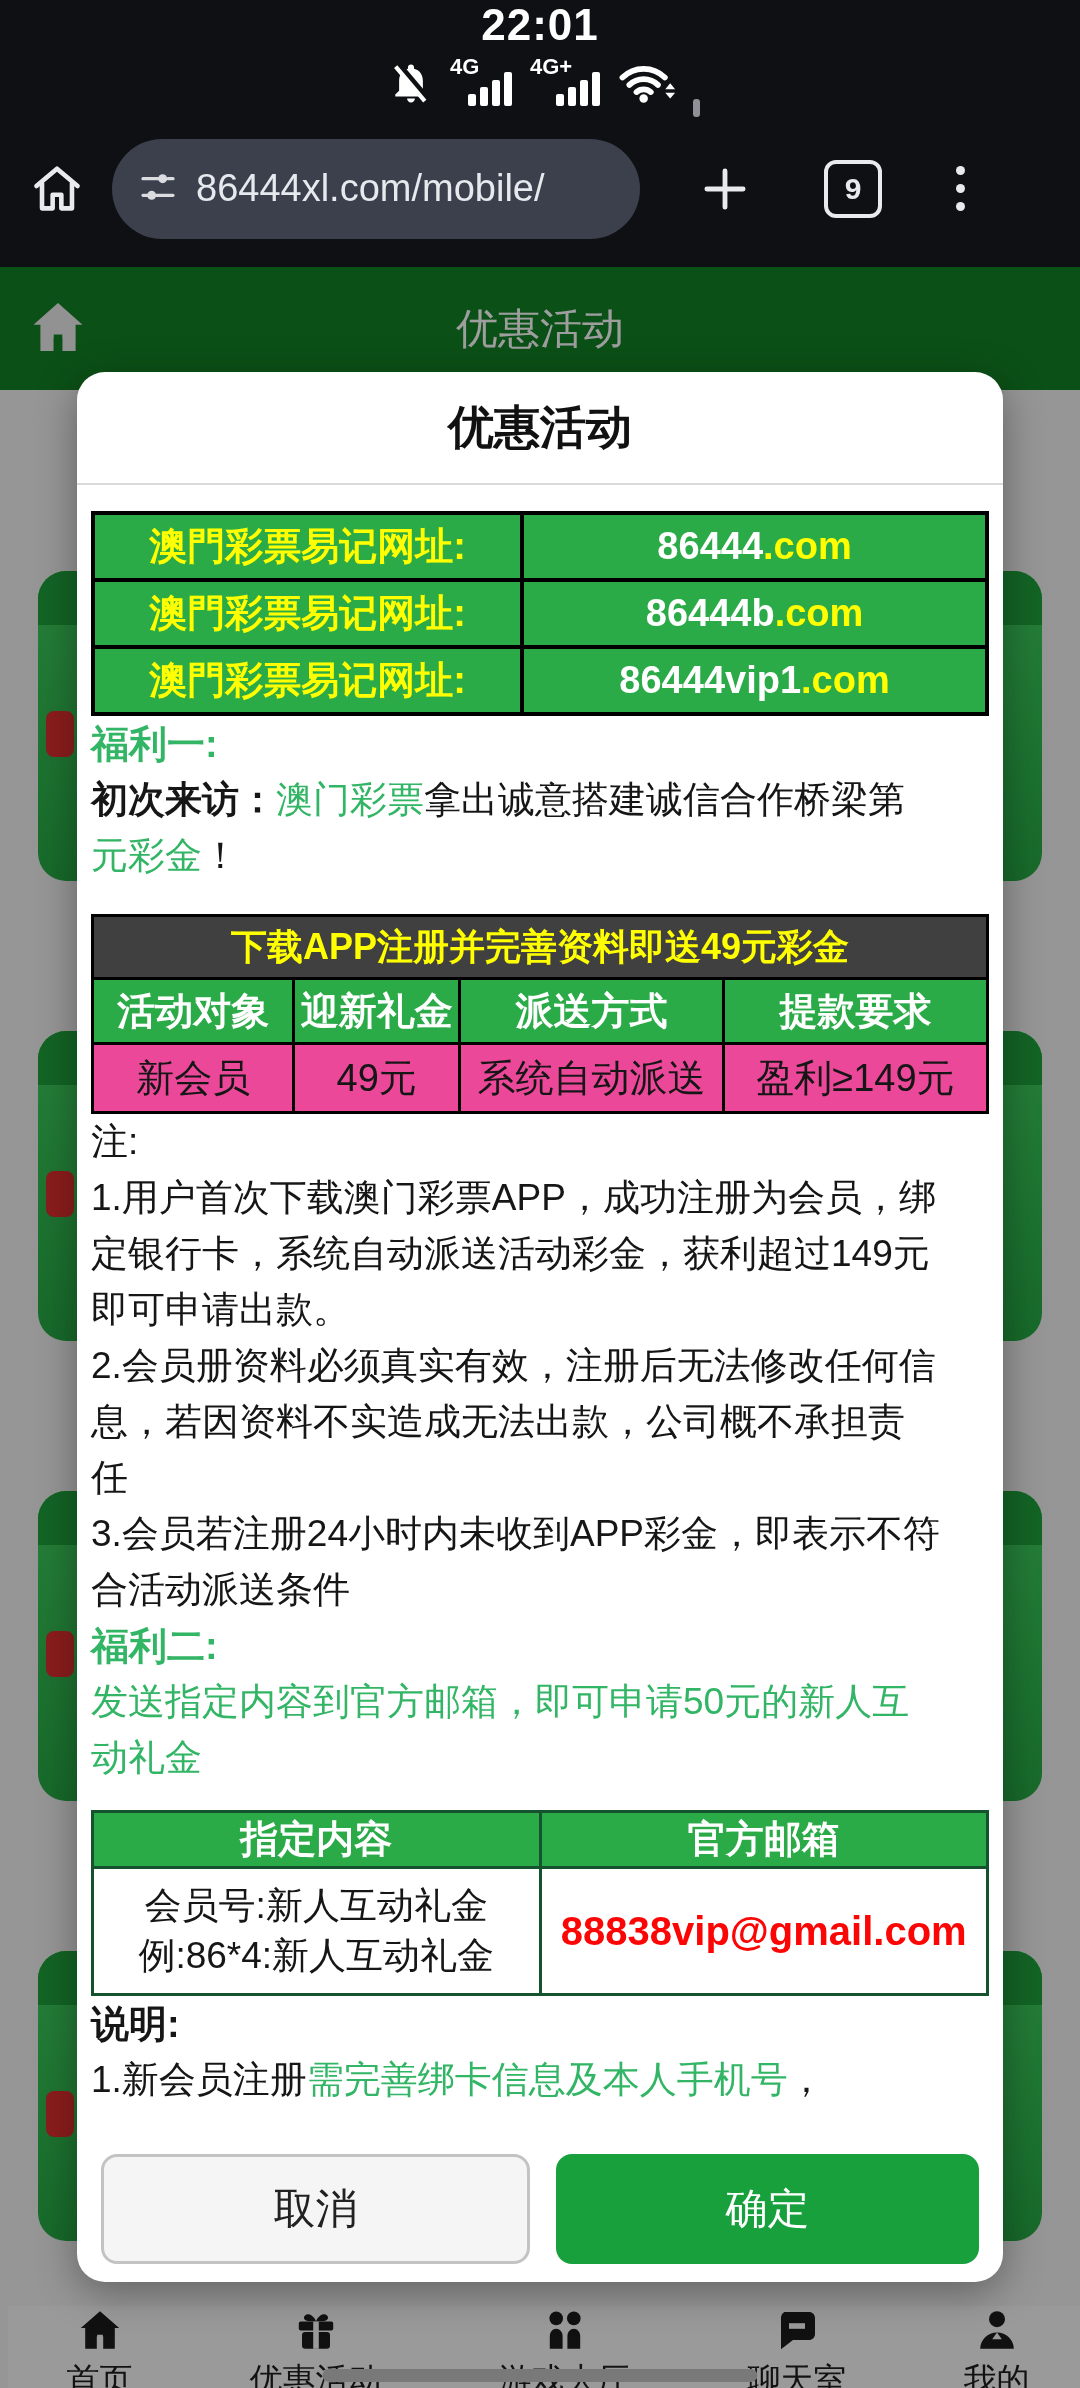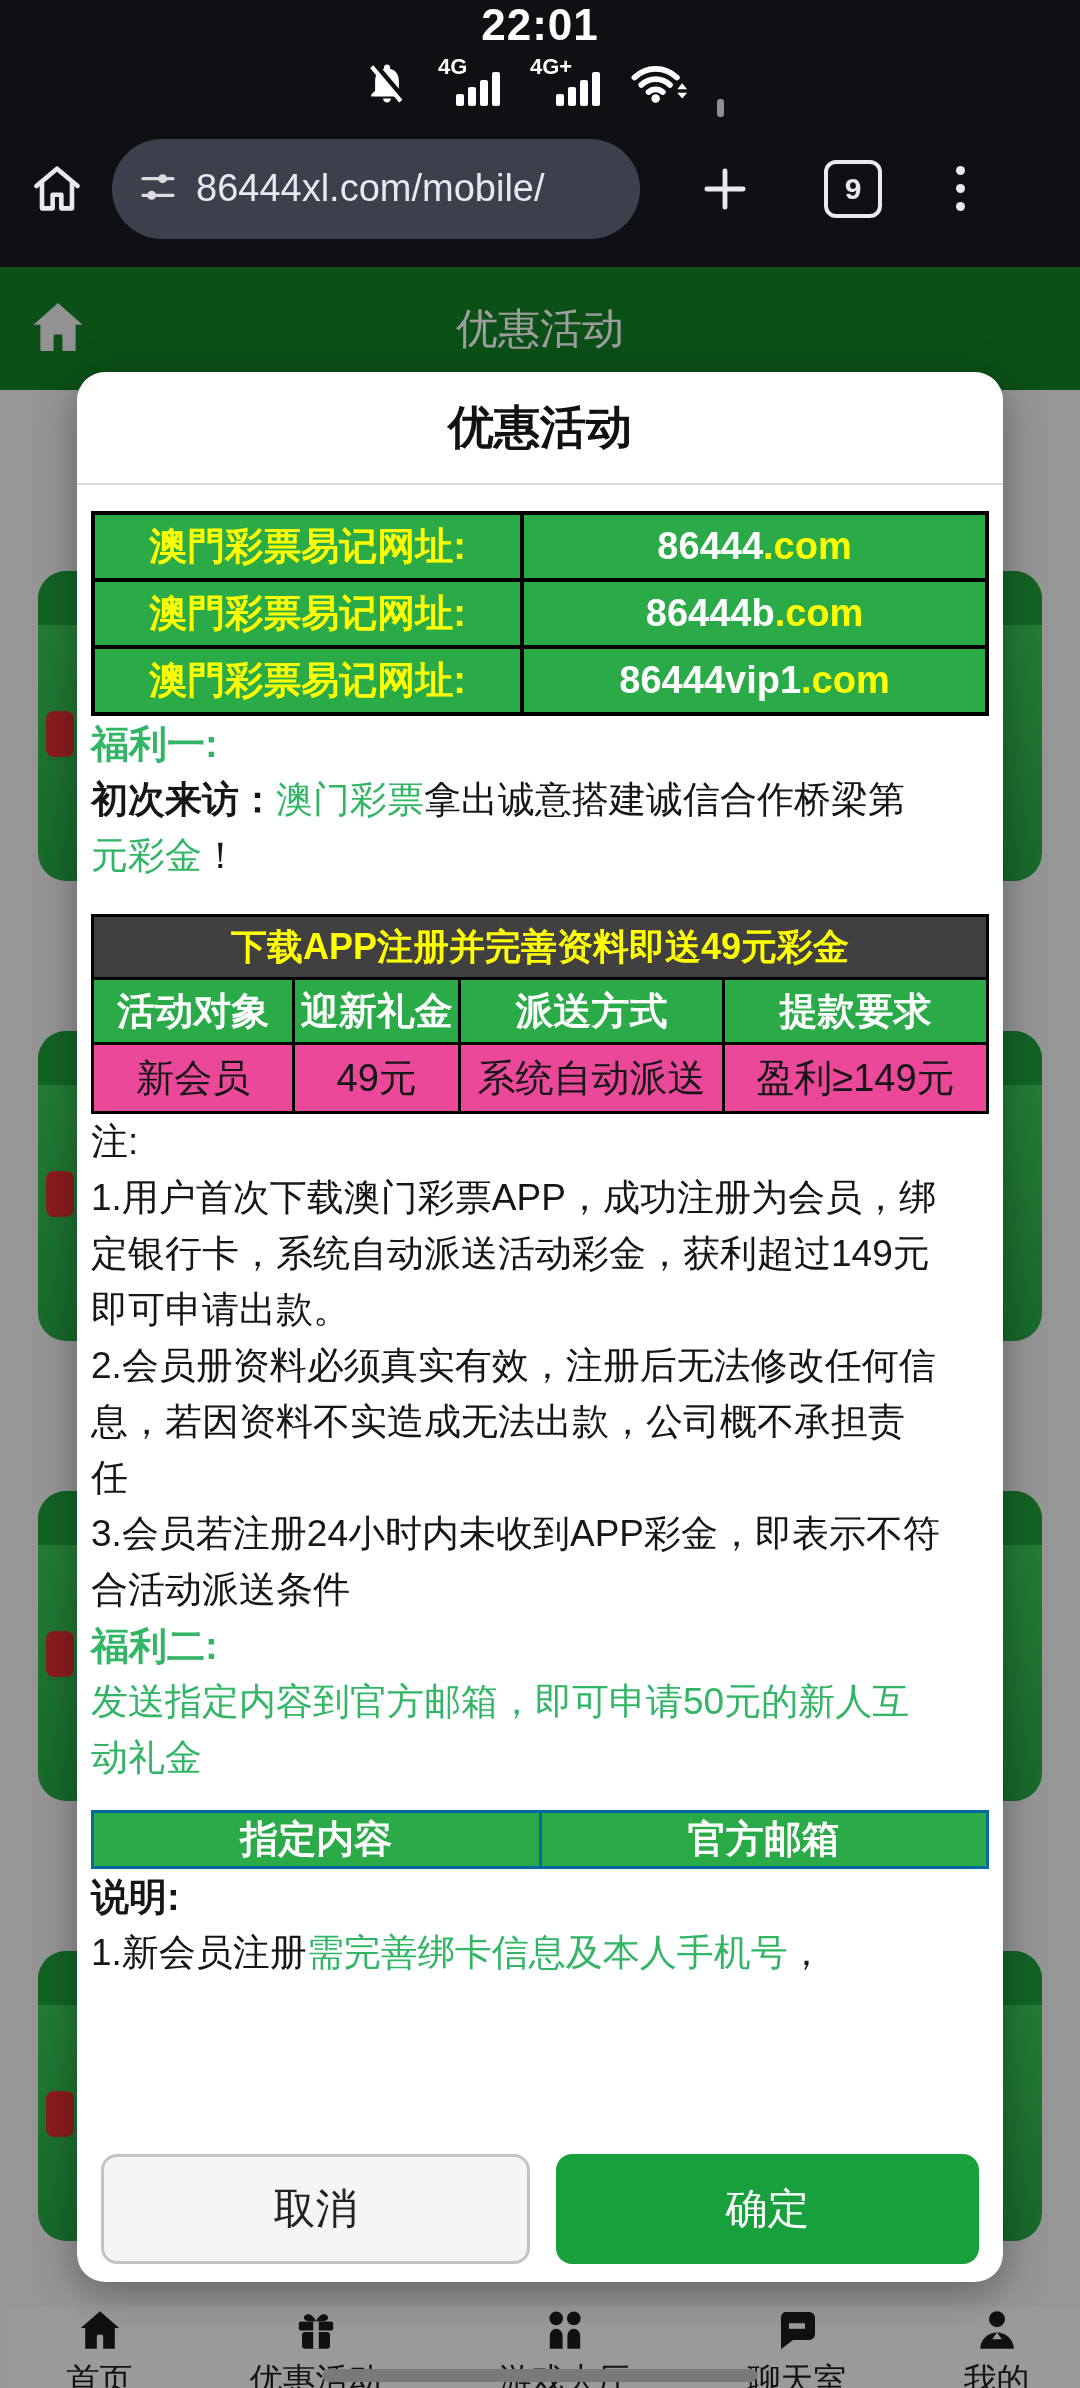"4G" .sb-icons { gap: 28px -> 16px }
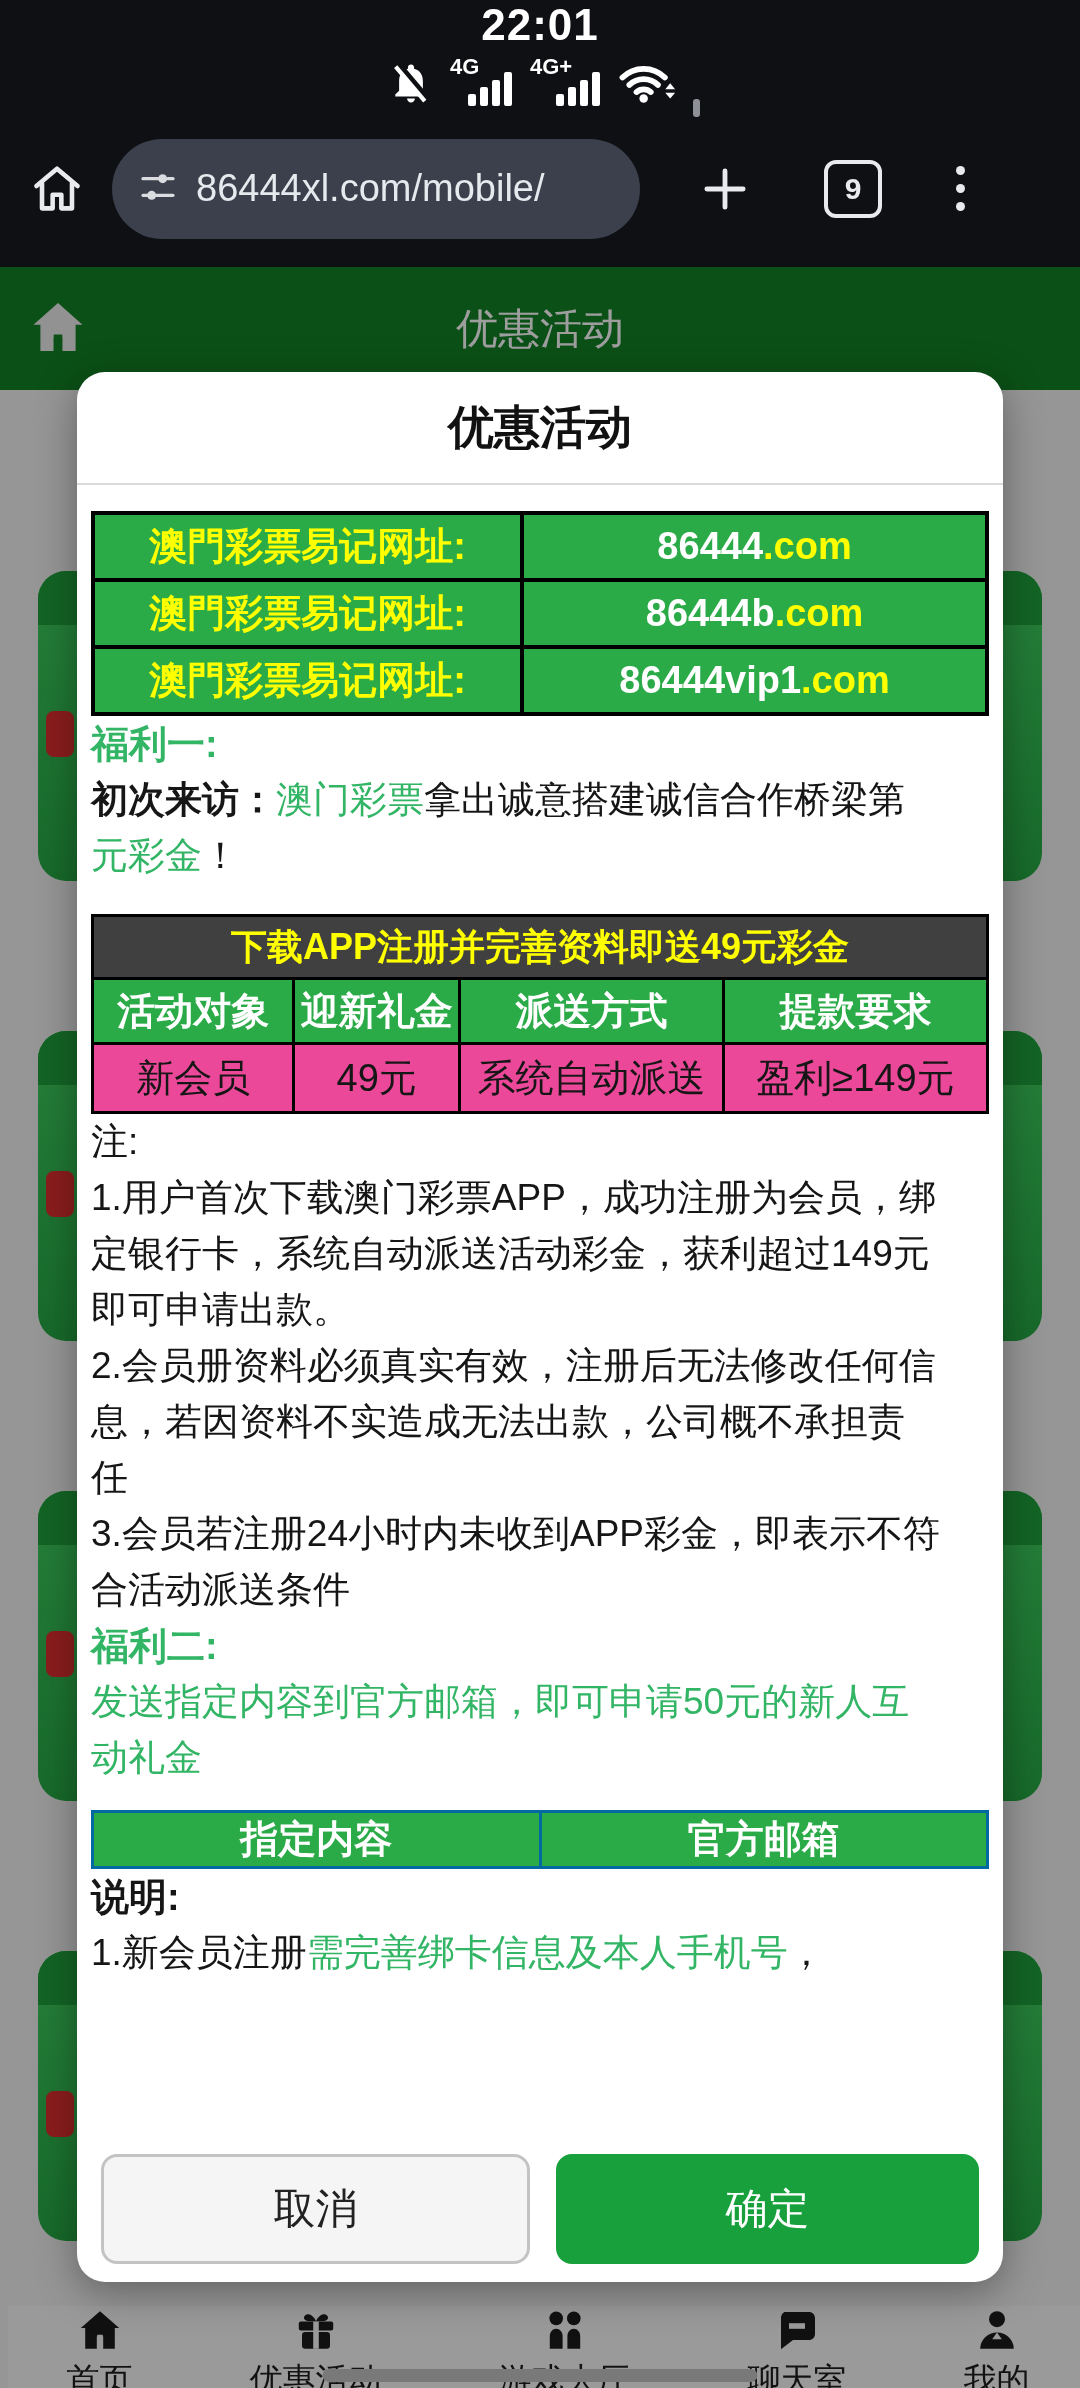"指定内容" .mail-table th,.mail-table td { border: 3px solid #0369a1 -> 3px solid #14532d }
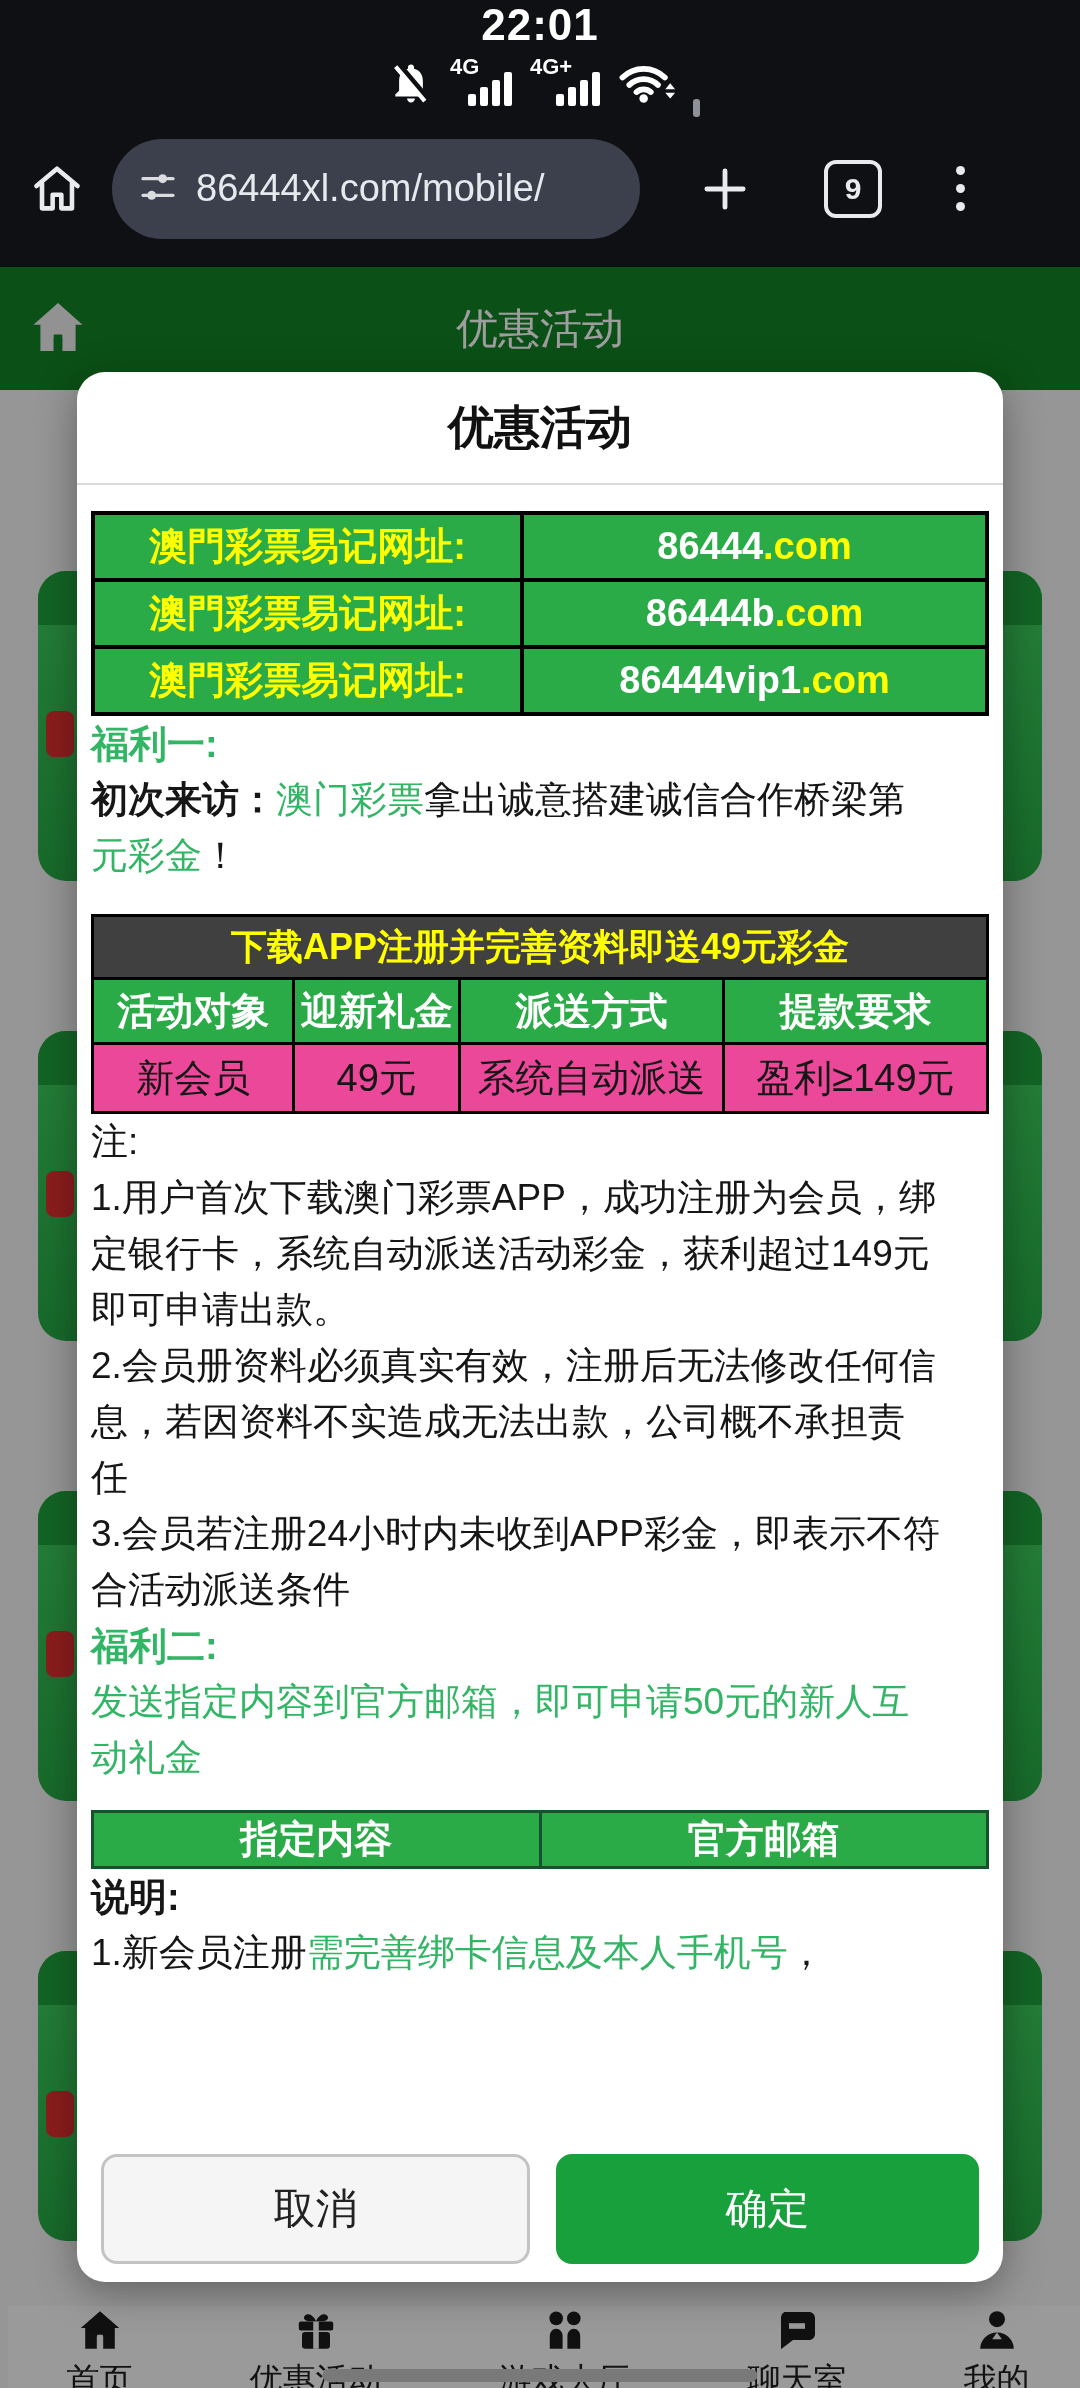"会员号:新人互动礼金" tr { html: none -> <tr> <td> <div>会员号:新人互动礼金</div> <div>例:86*4:新人互动礼金</div> </td> <td>88838vip@gmail.com</td> </tr> }
